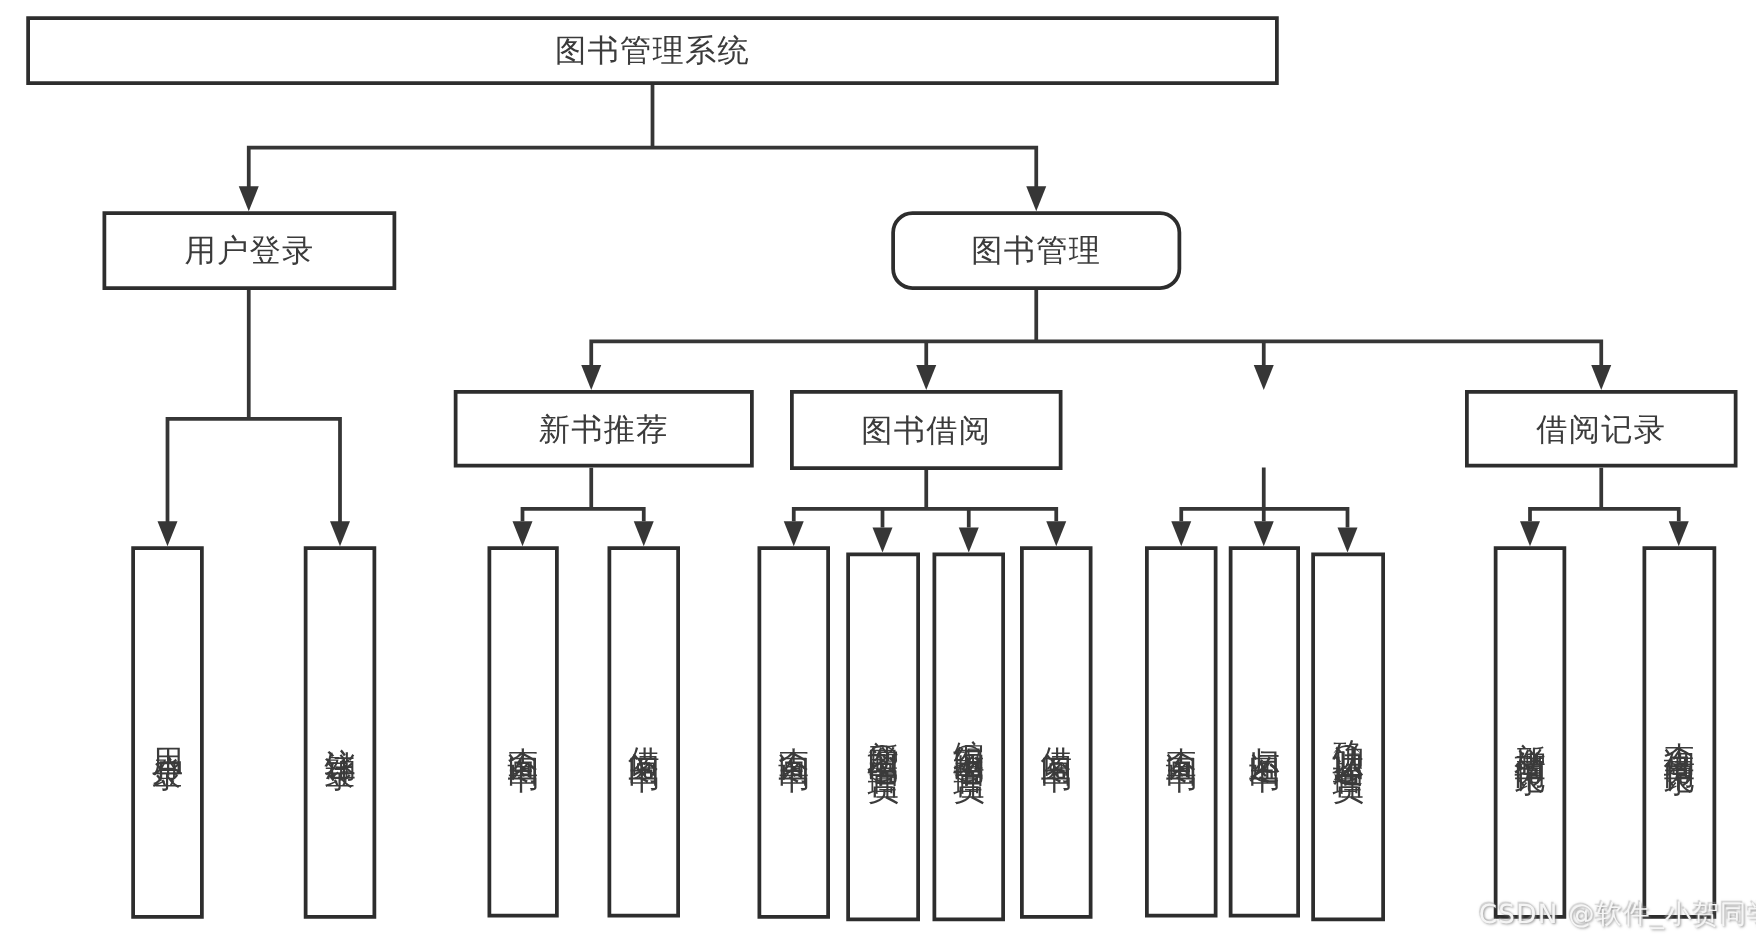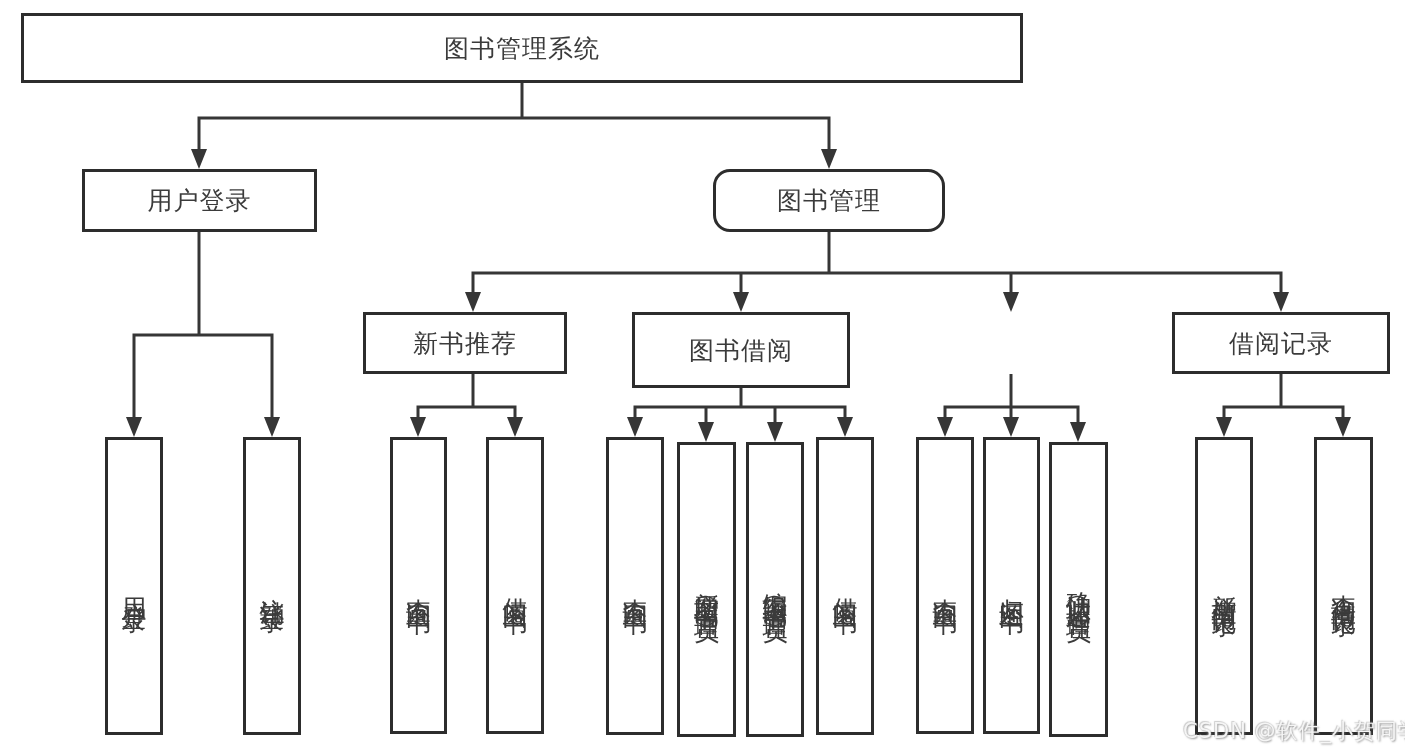"图书管理系统" div.box { height: 70px -> 55px }
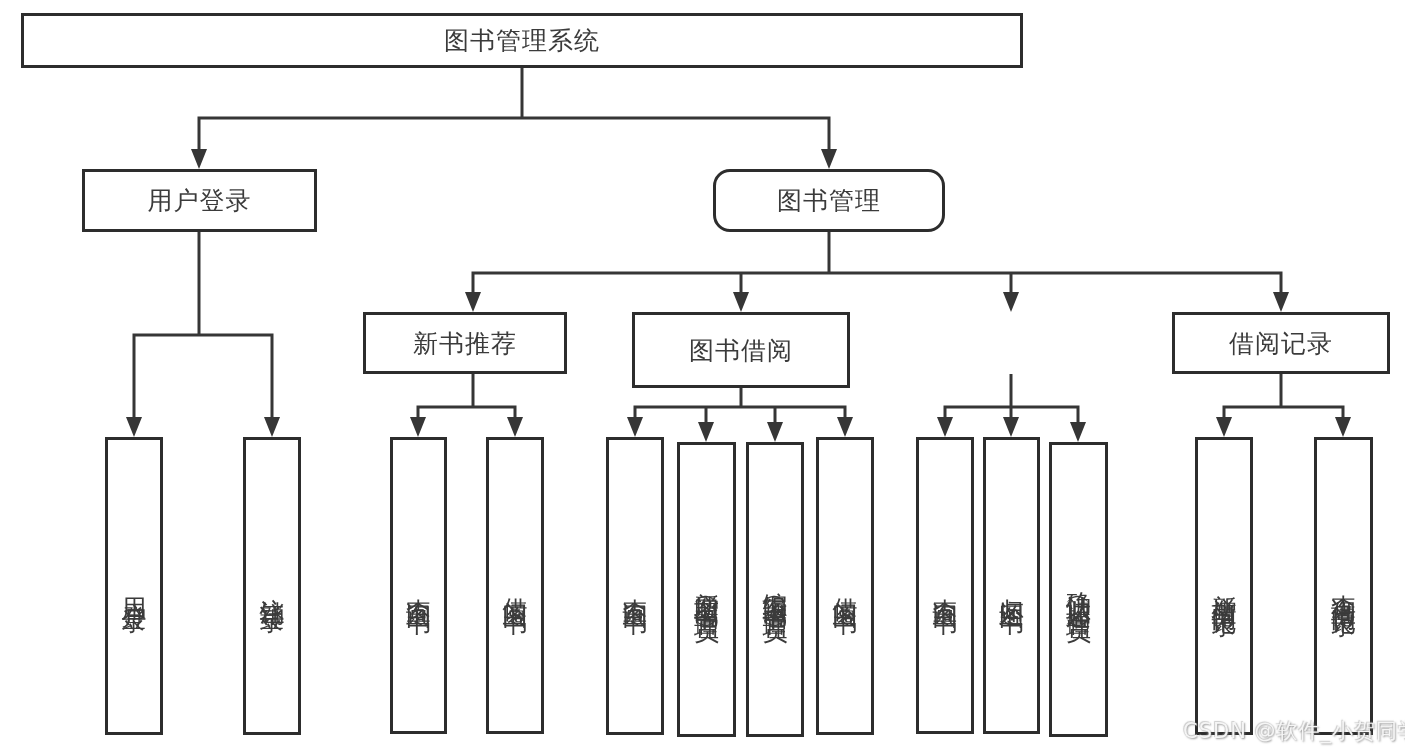"新书推荐" div.box { width: 204px -> 240px }
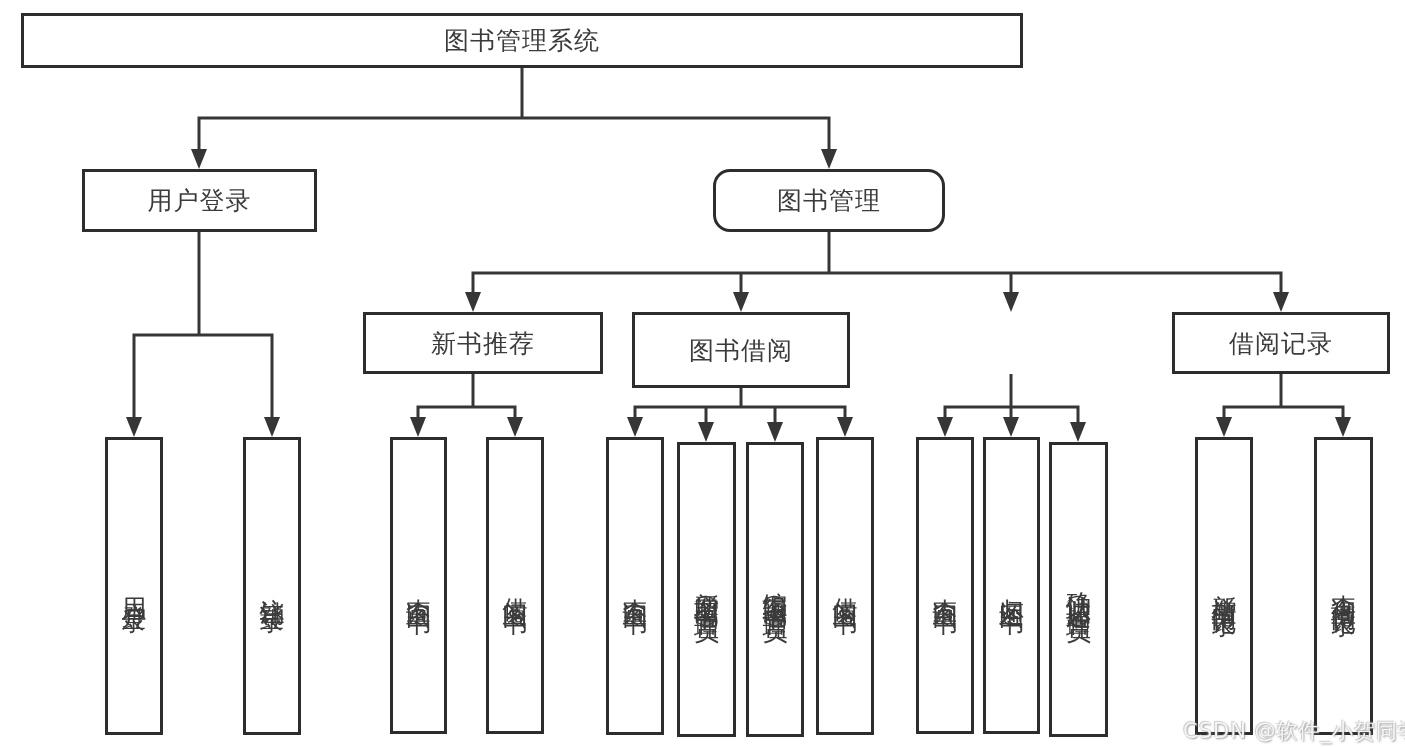"图书借阅" div.box { height: 76px -> 64px }
